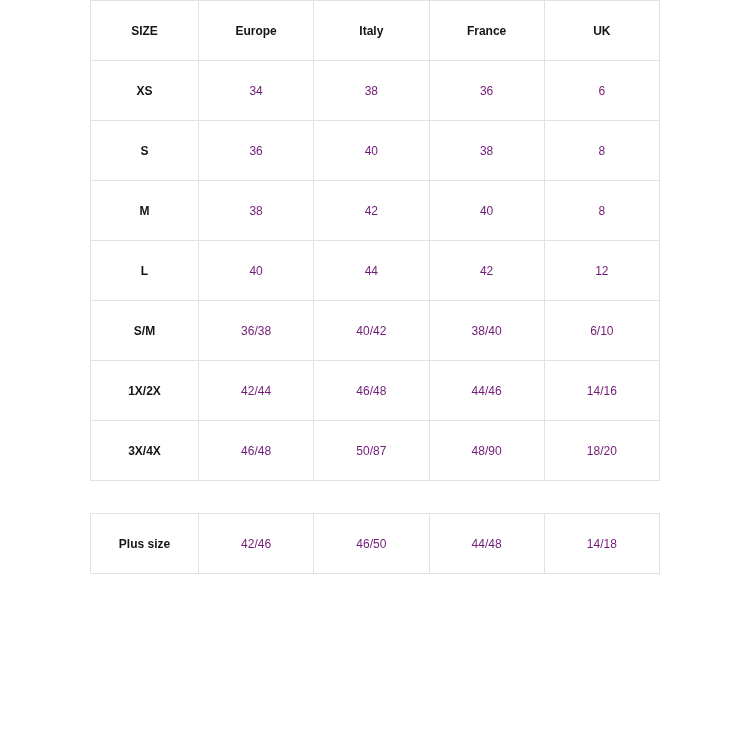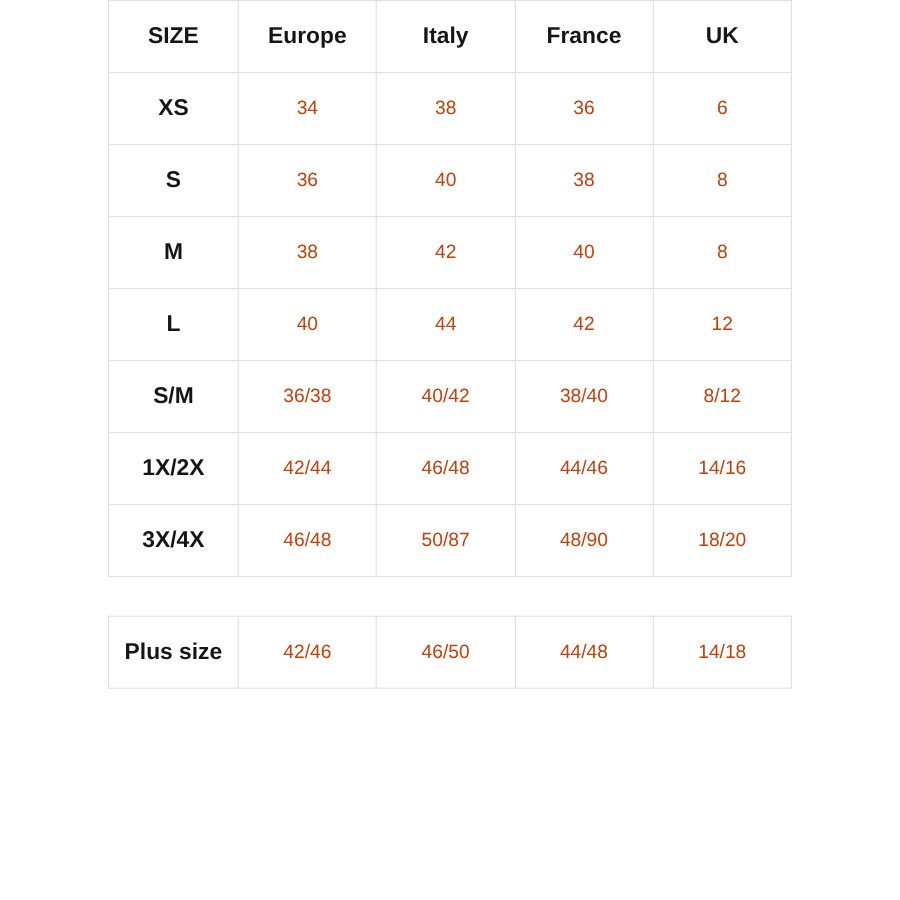"SIZE" table.size-table th, table.size-table td.rowhead { font-size: 19px -> 12px }
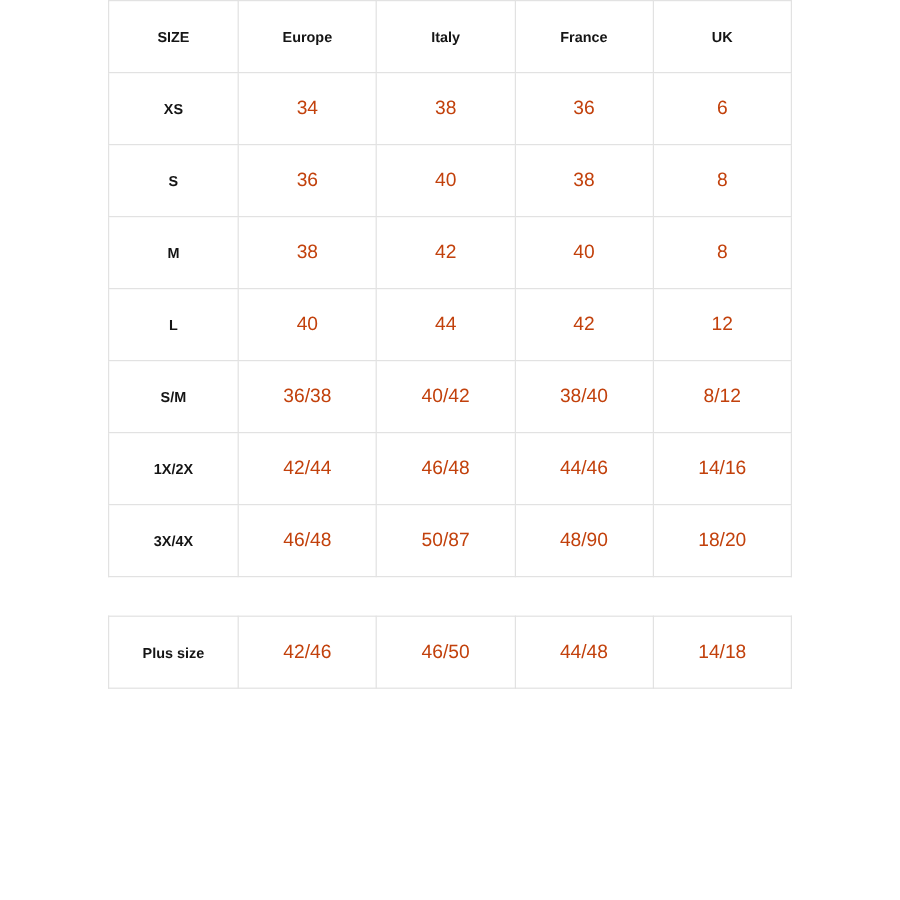"34" table.size-table td, table.size-table th { color: #c2410c -> #701a75; font-size: 16px -> 12px }
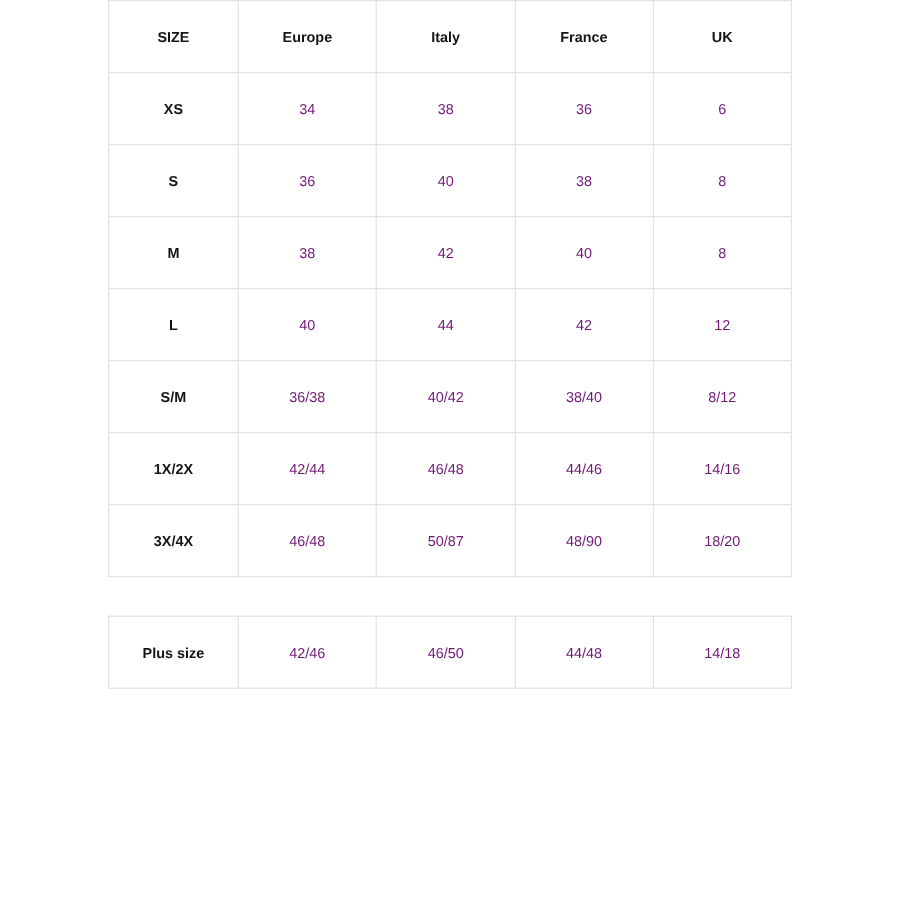"8/12" td { text: 8/12 -> 6/10 }
